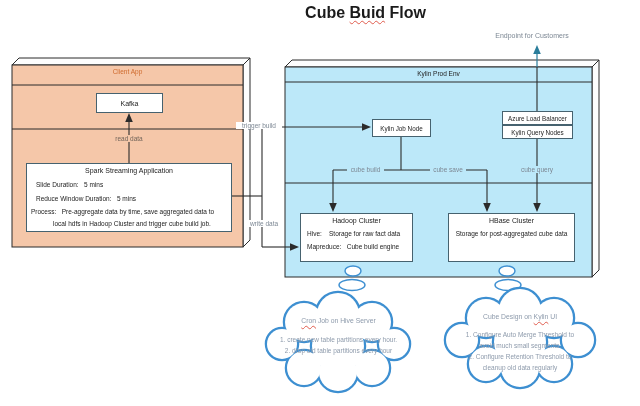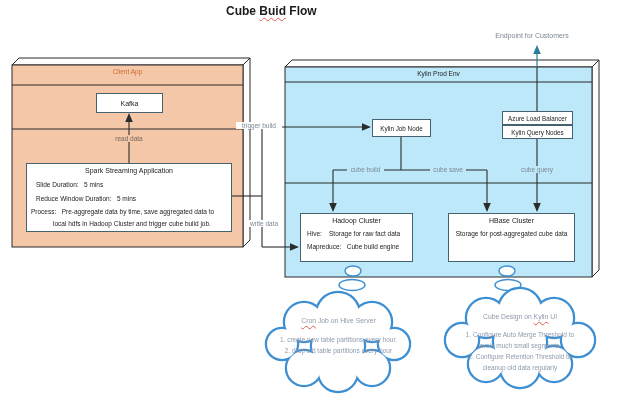"Cube Buid Flow" .title { font-size: 12px -> 16px; text-align: left -> right }
